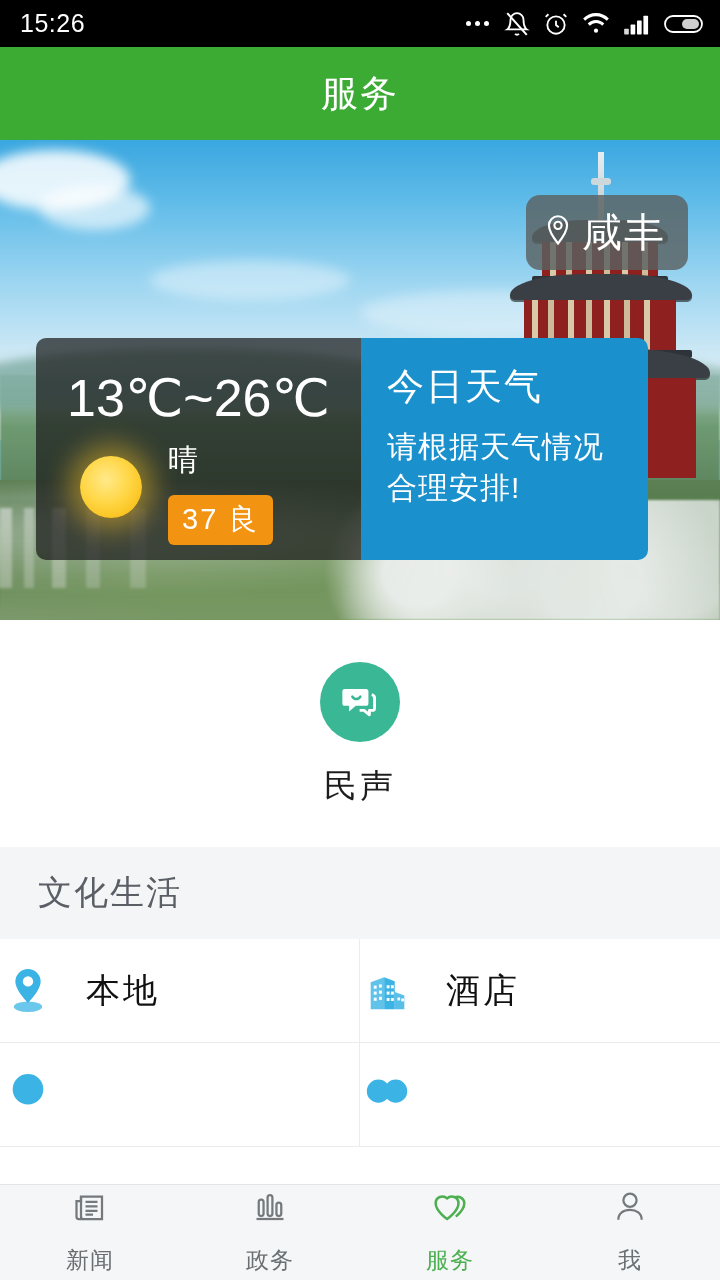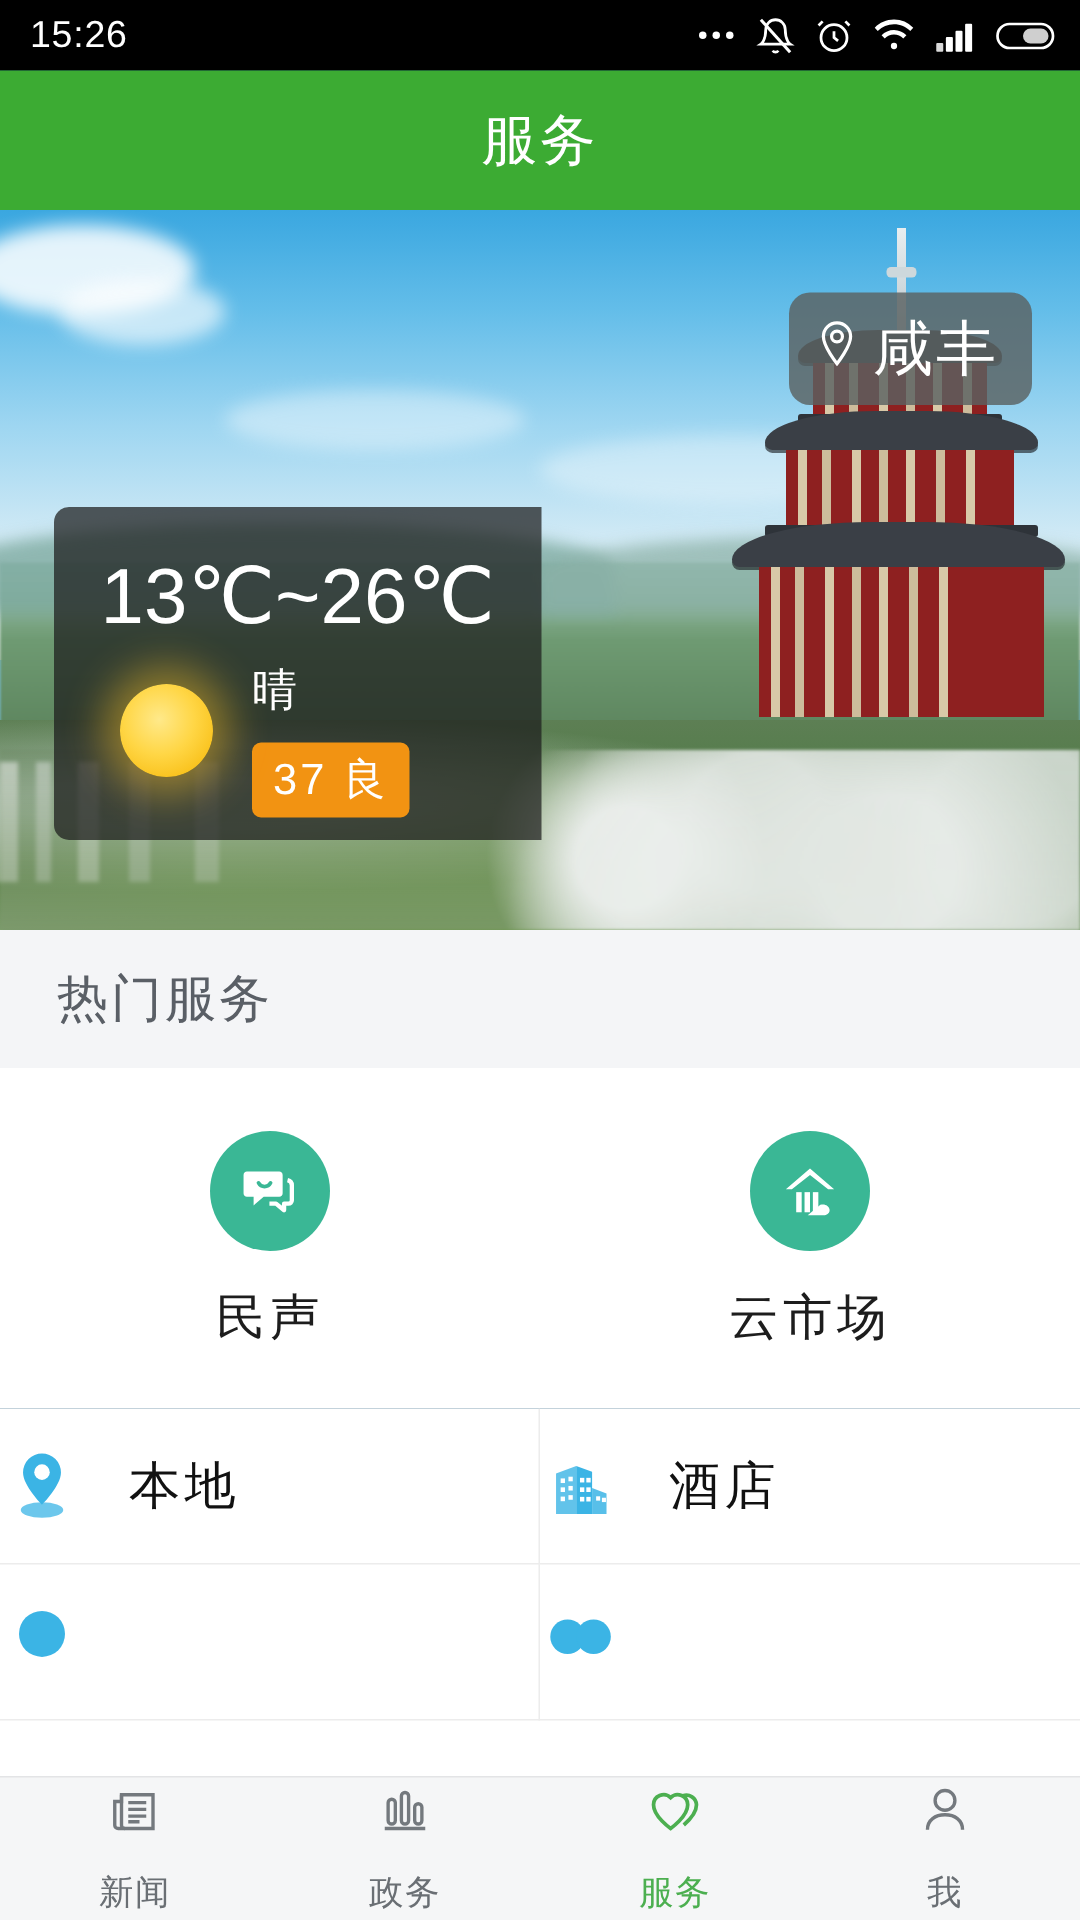"今日天气" div.weather-right { html: none -> <div> <div>今日天气</div> <div>请根据天气情况合理安排!</div> </div> }
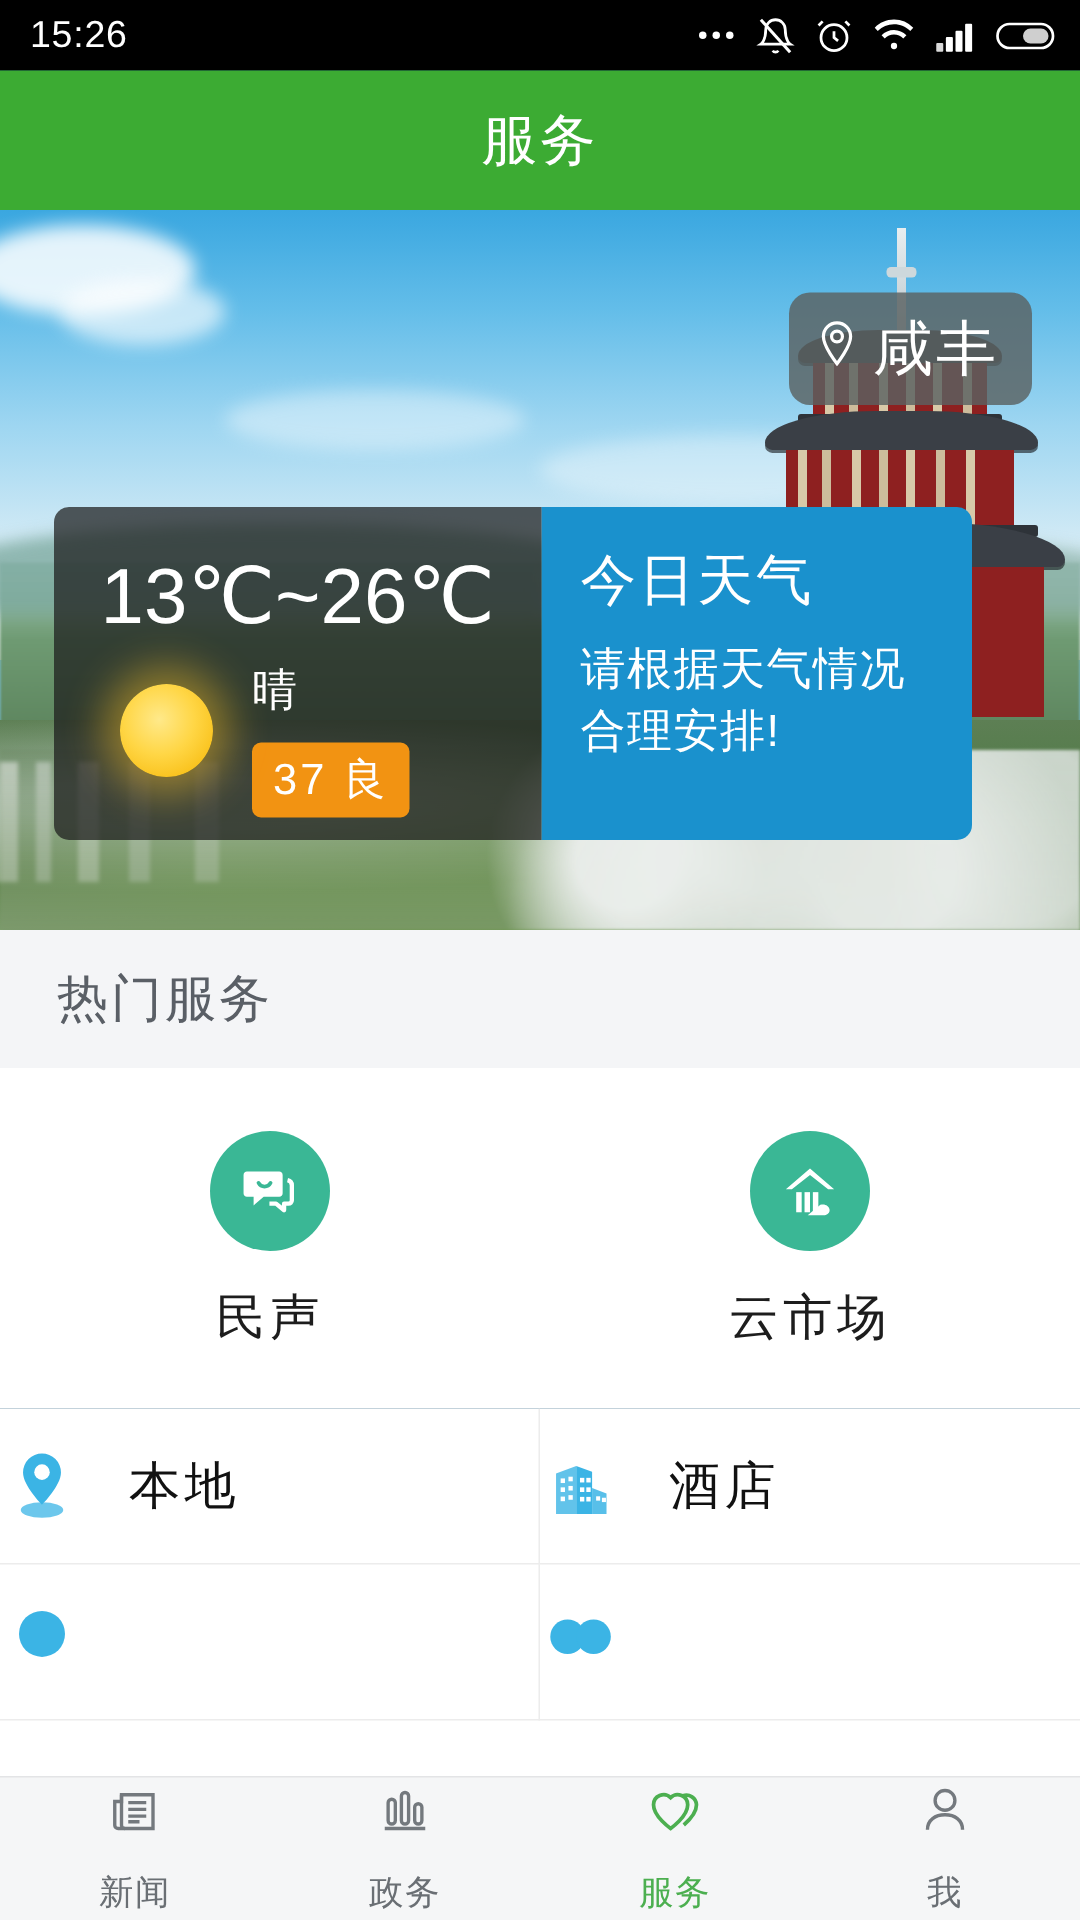"热门服务" div.section-header { html: <div> <span>热门服务</span> </div> -> none }
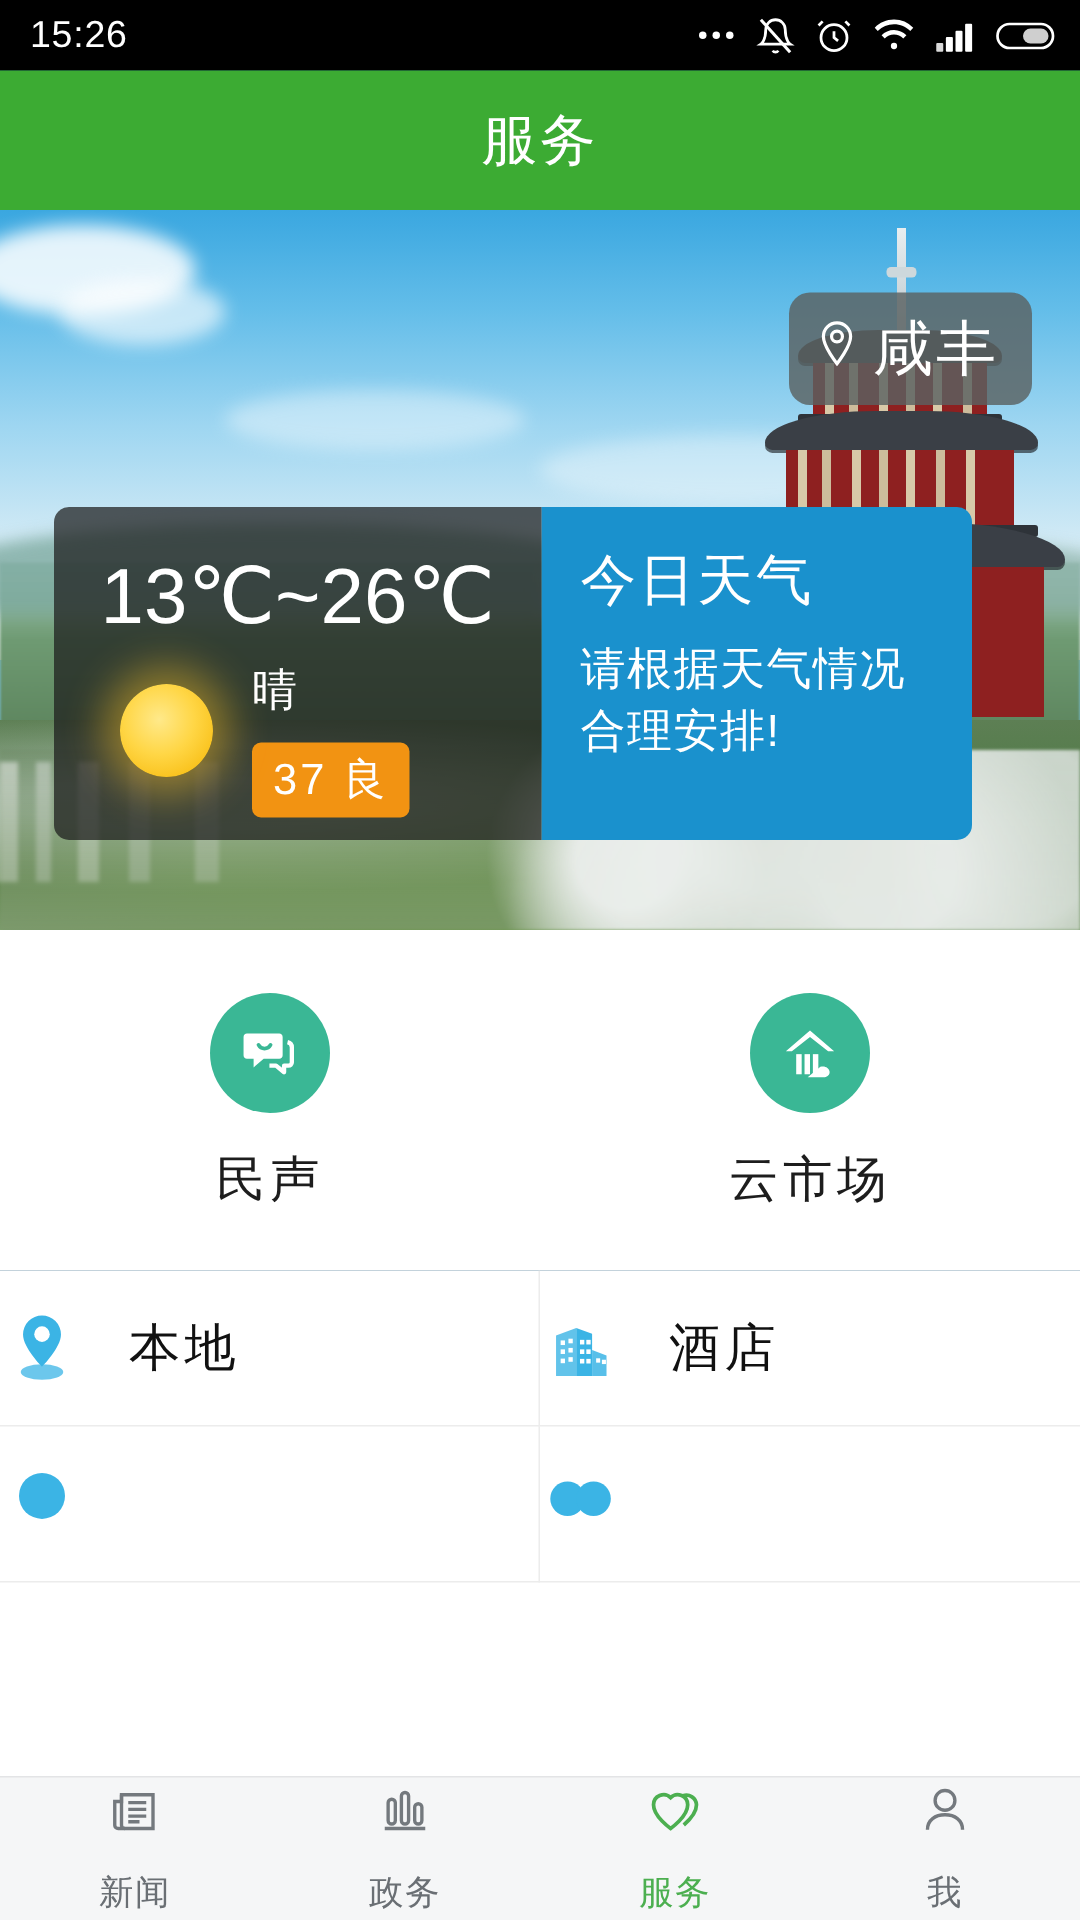"云市场" div.hot-item { html: <div> <div> <svg> <path></path> <rect></rect> <rect></rect> <rect></rect> <path></path> </svg> </div> <div>云市场</div> </div> -> none }
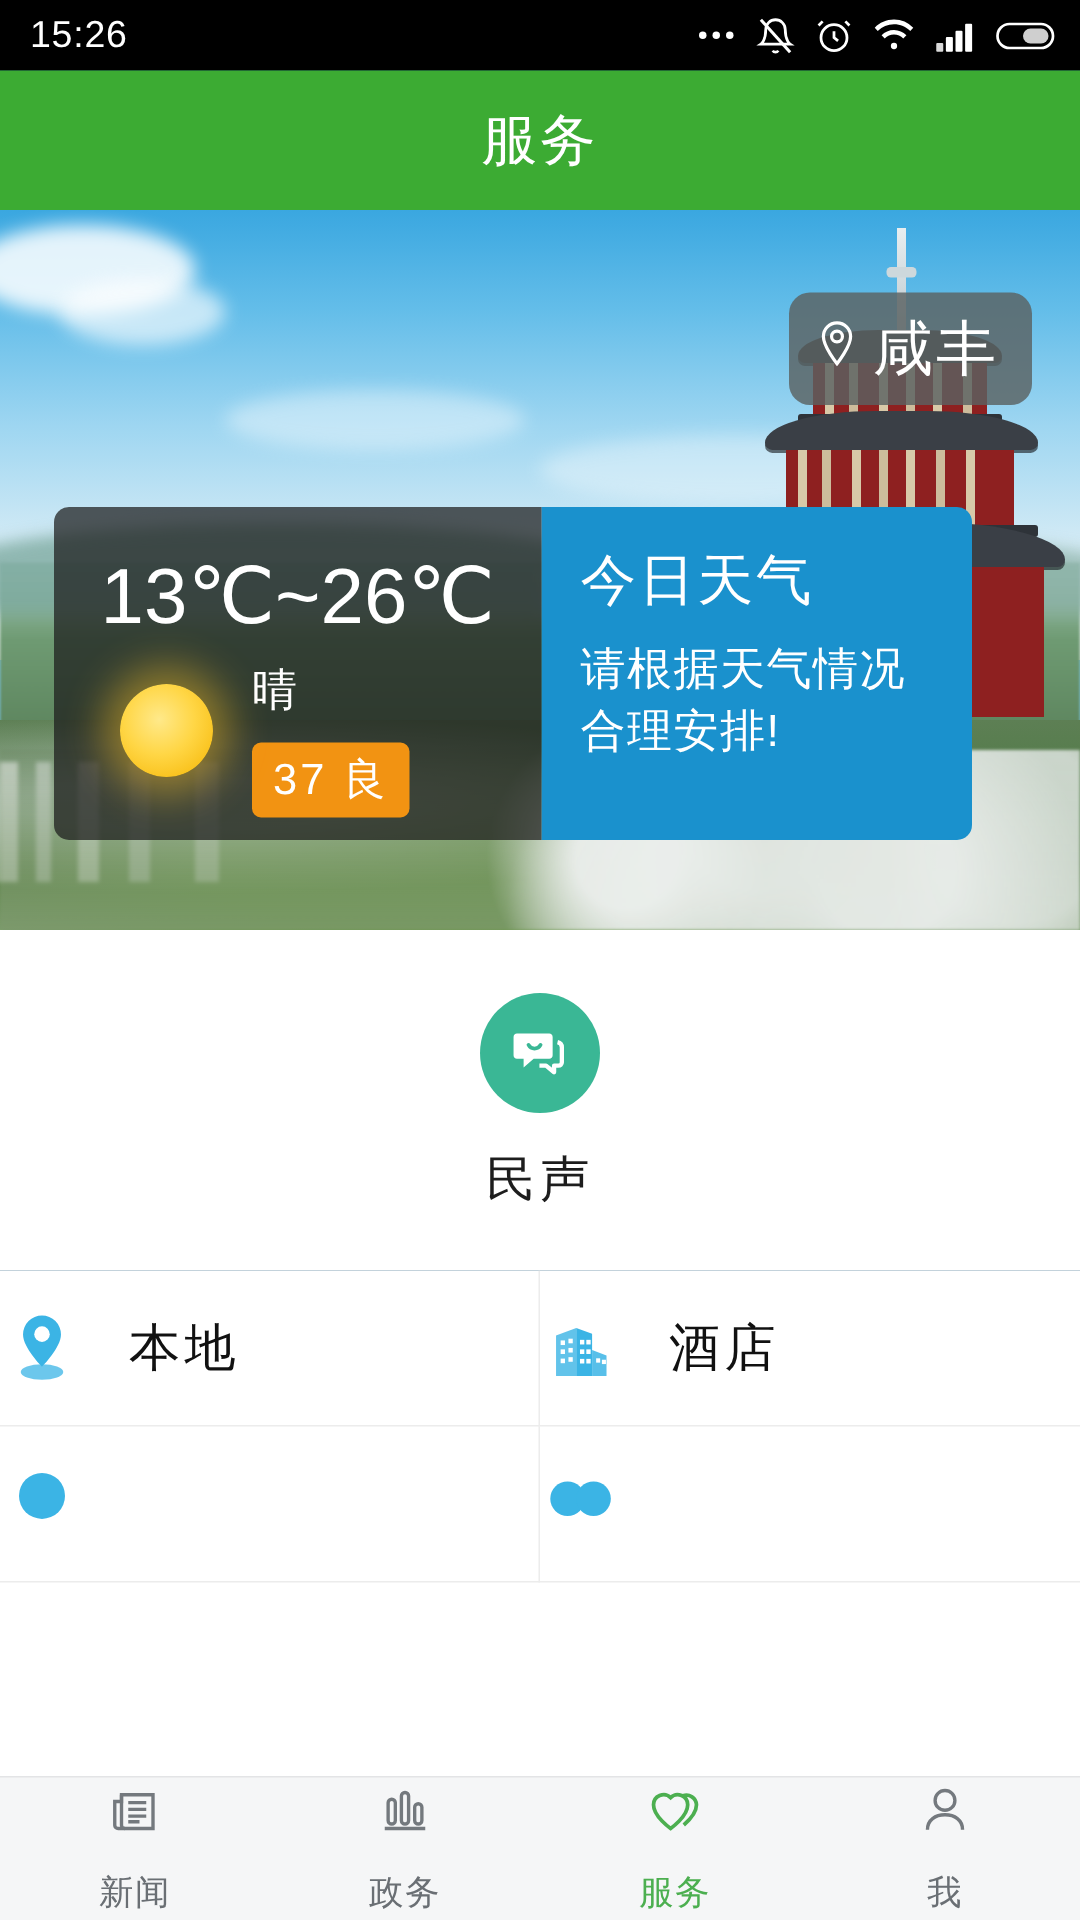"文化生活" div.section-header { html: none -> <div> <span>文化生活</span> </div> }
